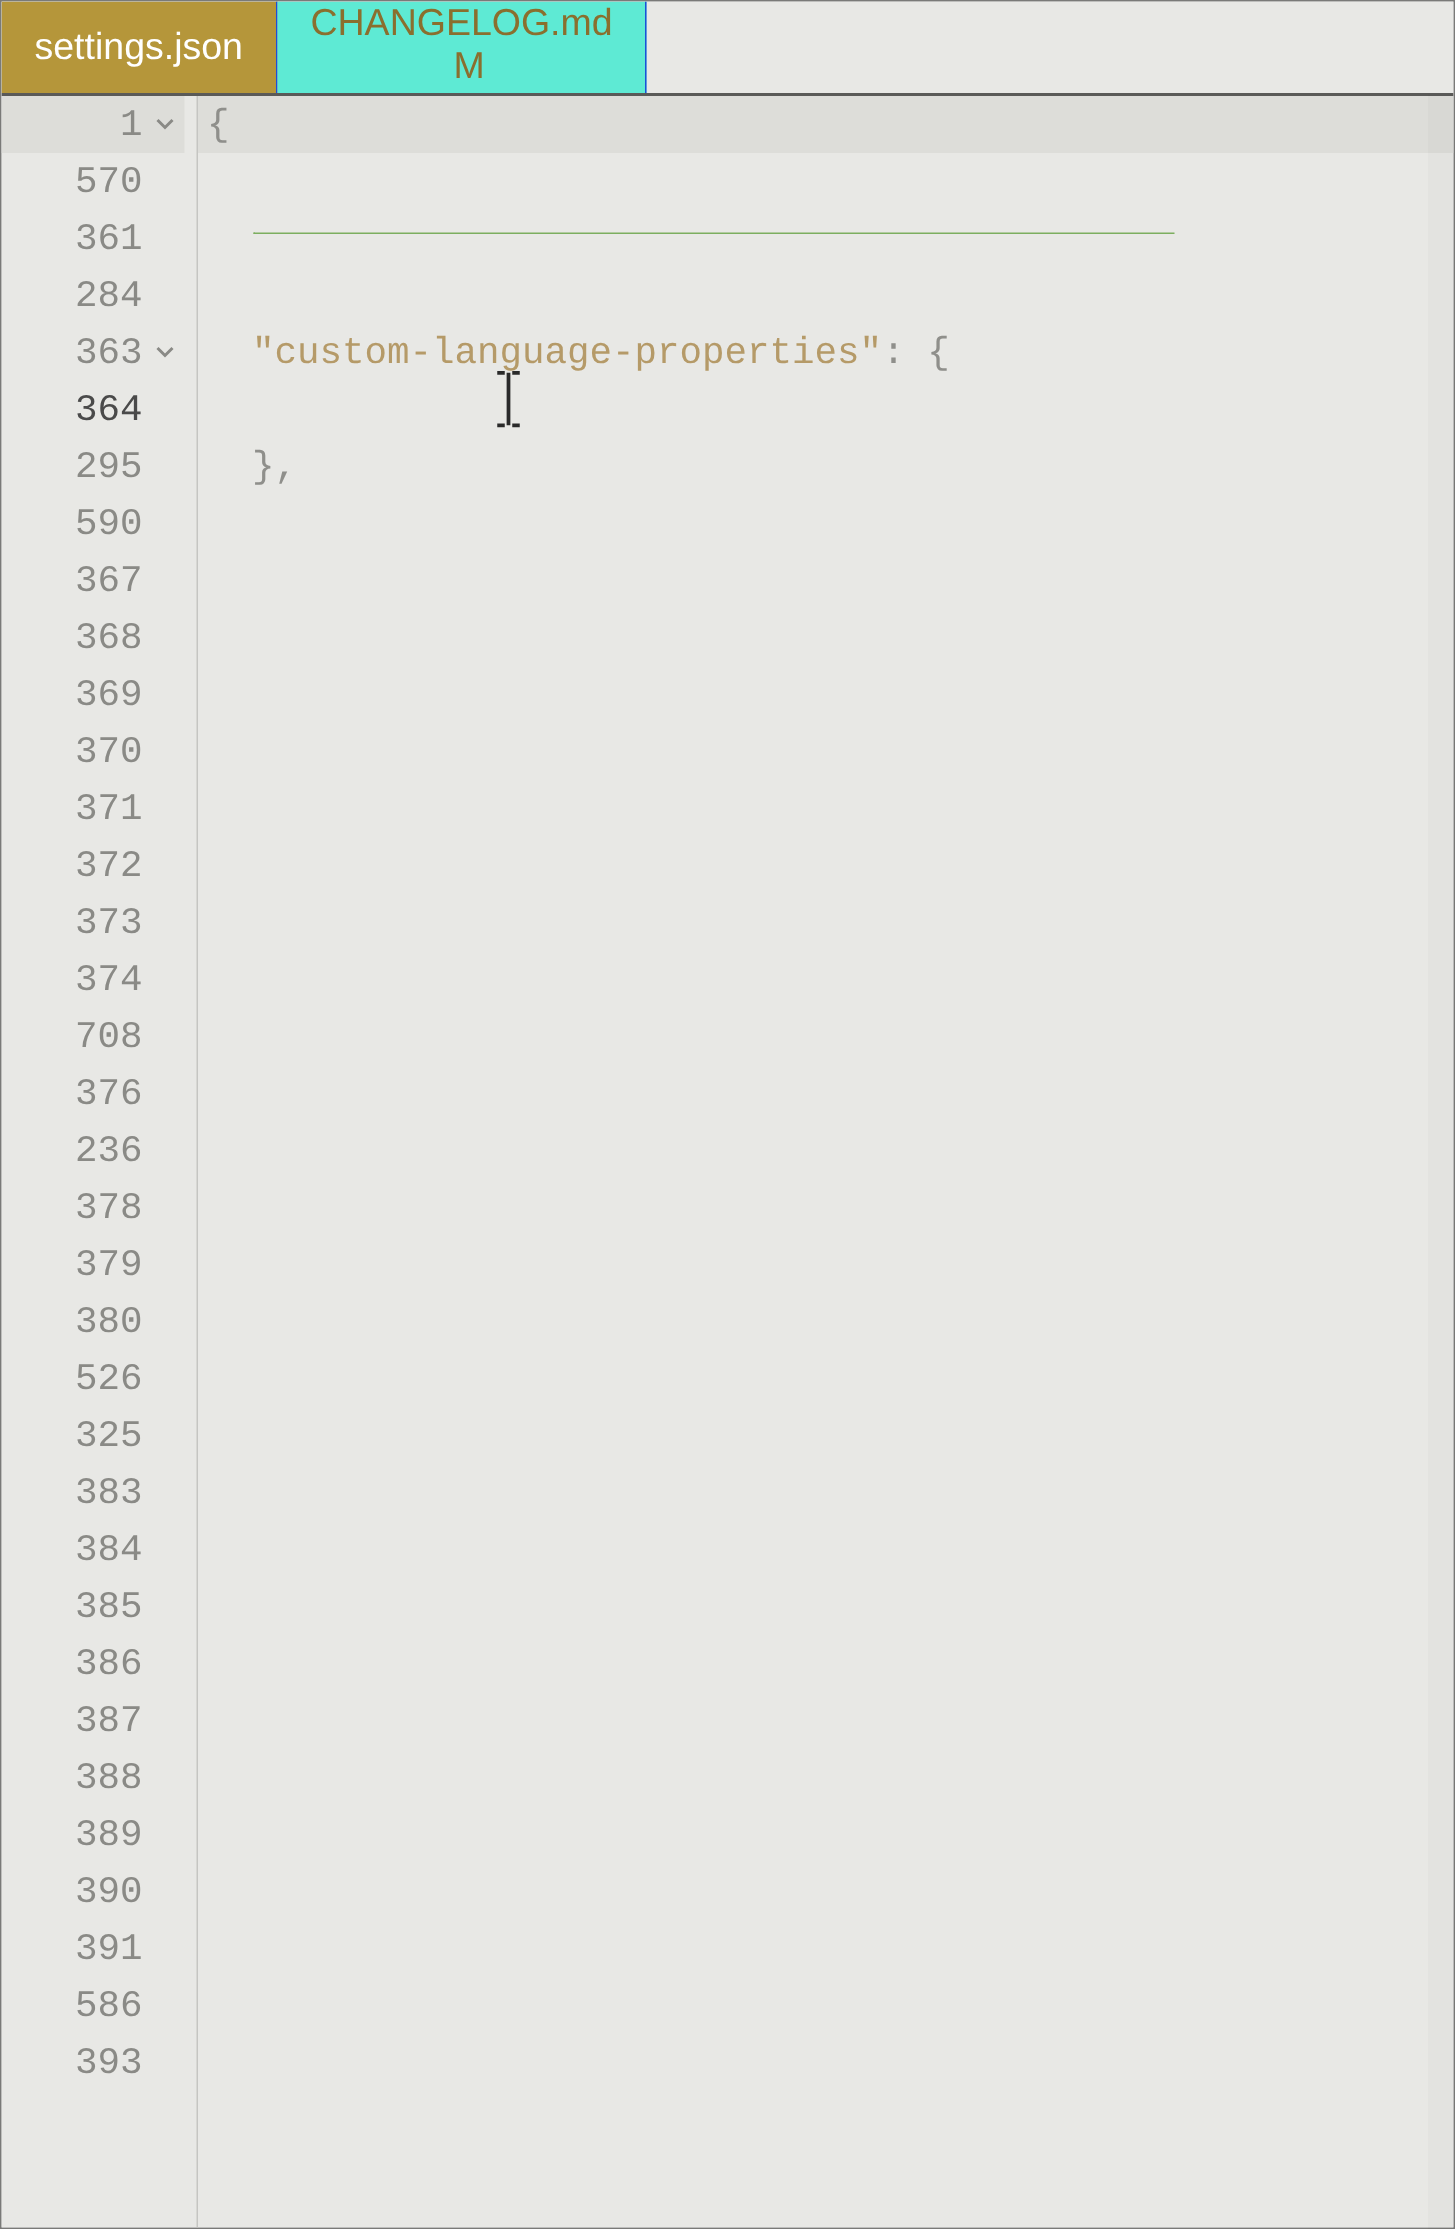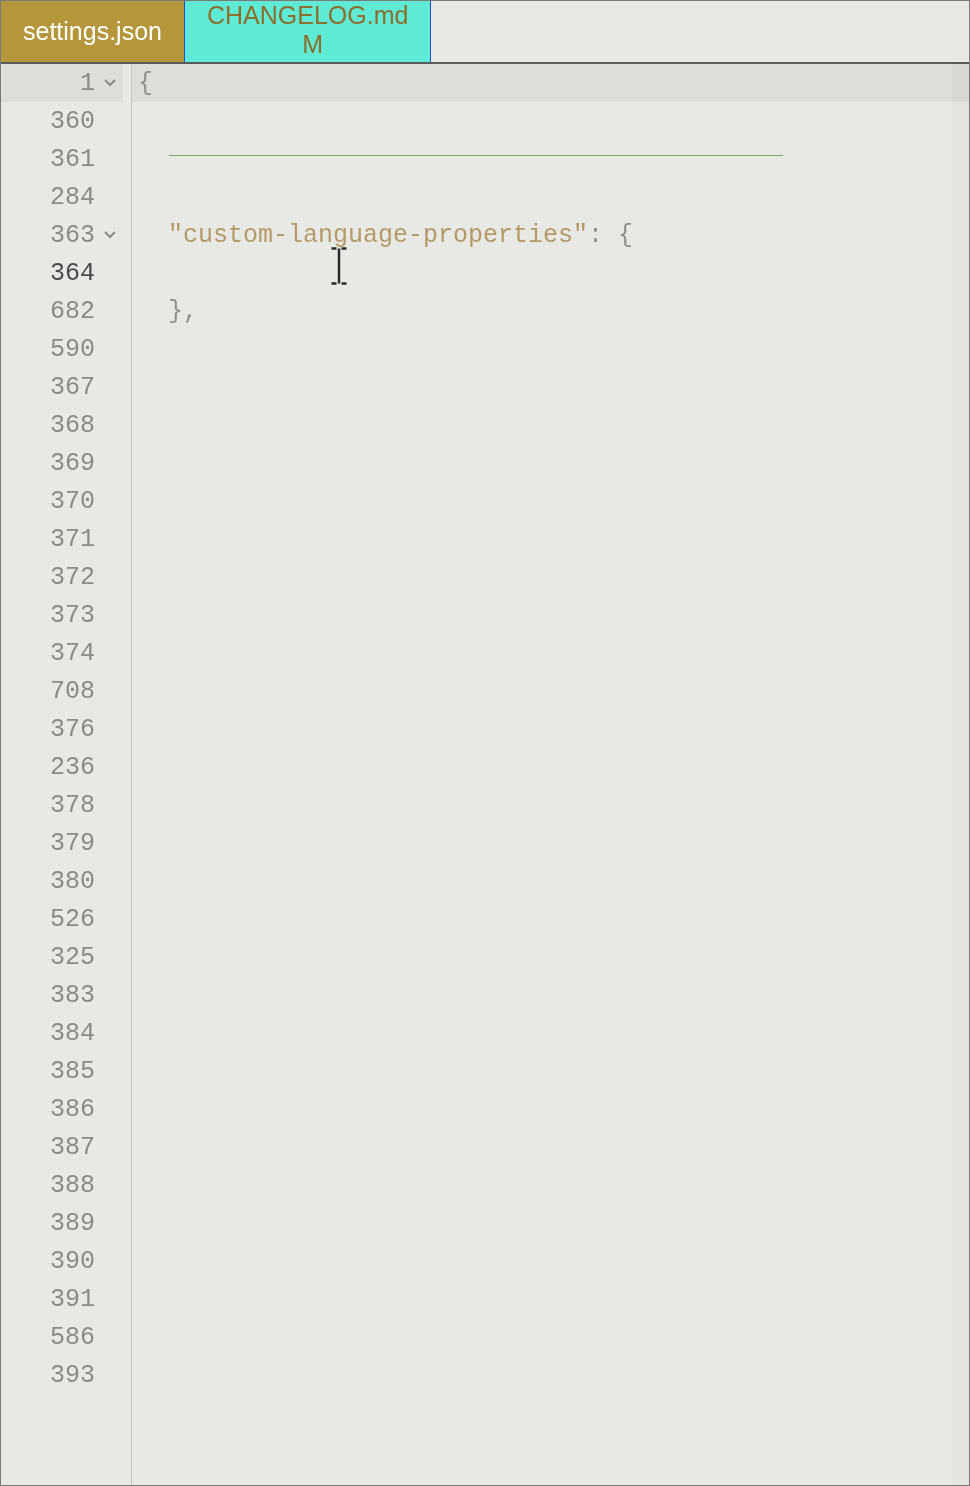"360" span { text: 360 -> 570 }
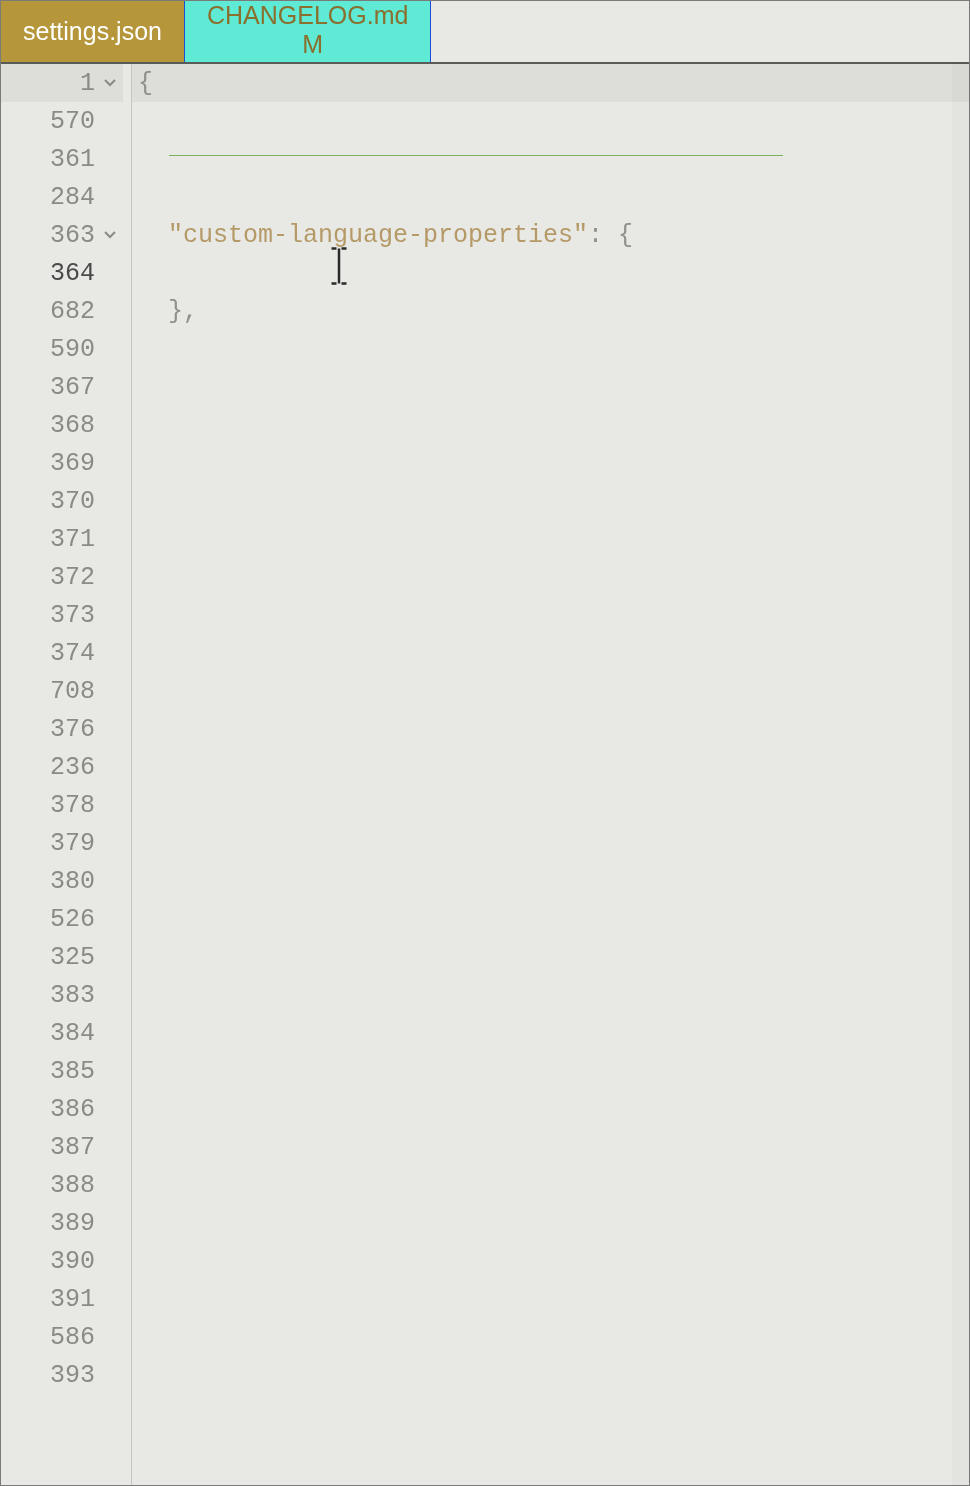"682" span { text: 682 -> 295 }
